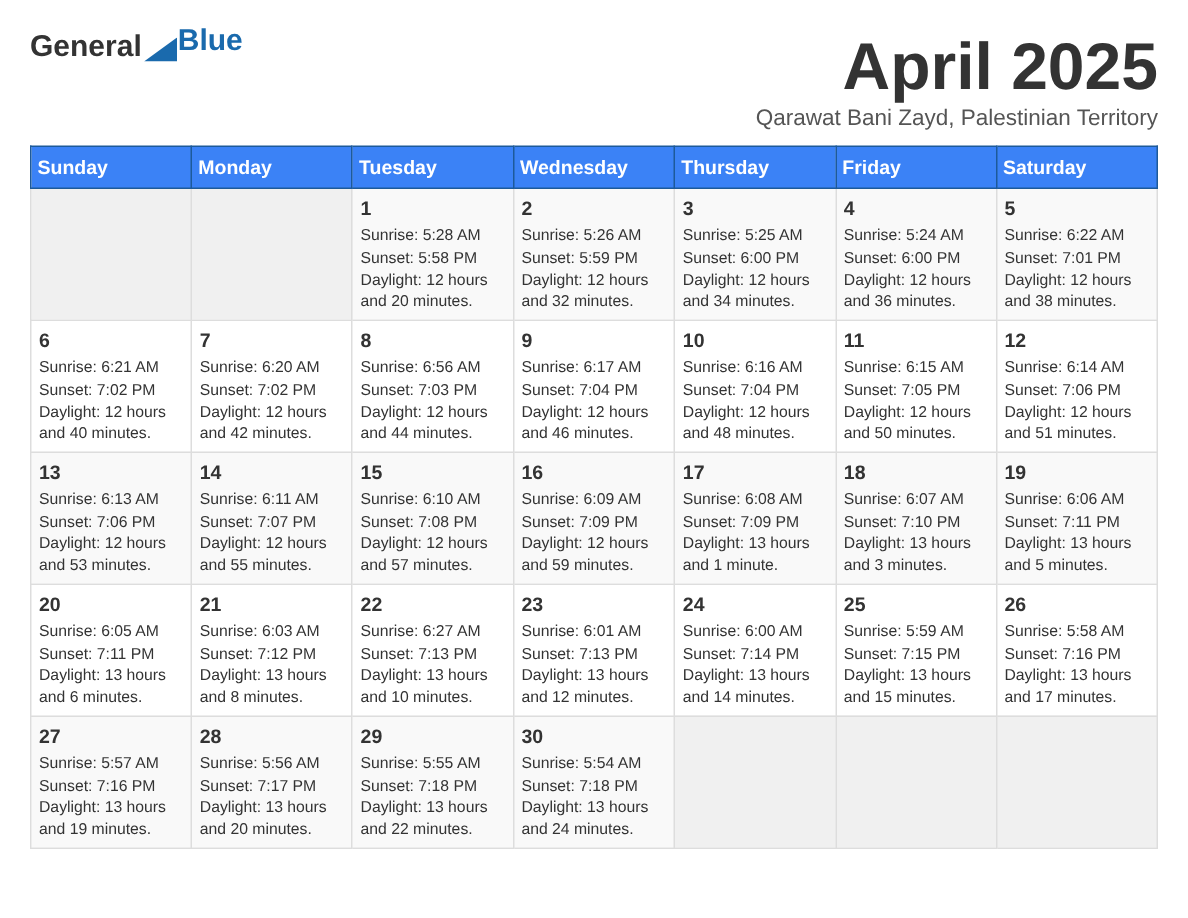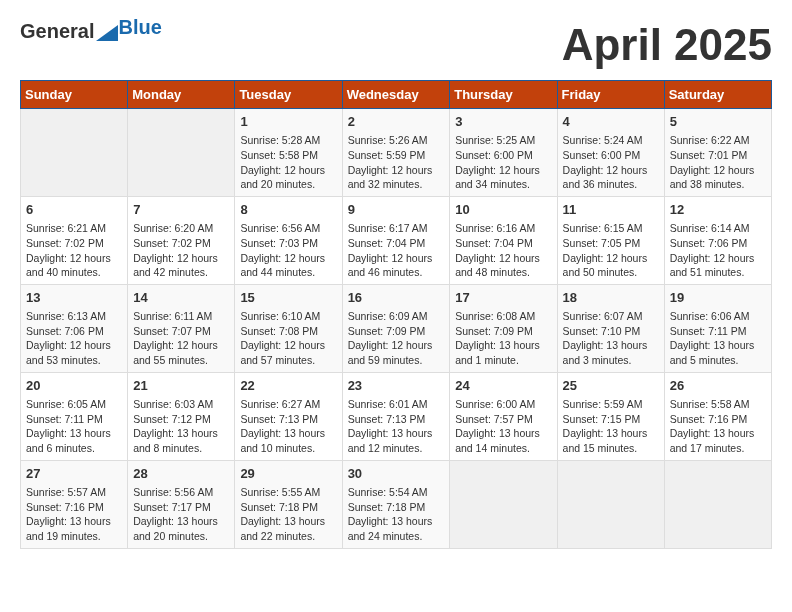"Qarawat Bani Zayd, Palestinian Territory" div.location-title { html: none -> <div>Qarawat Bani Zayd, Palestinian Territory</div> }
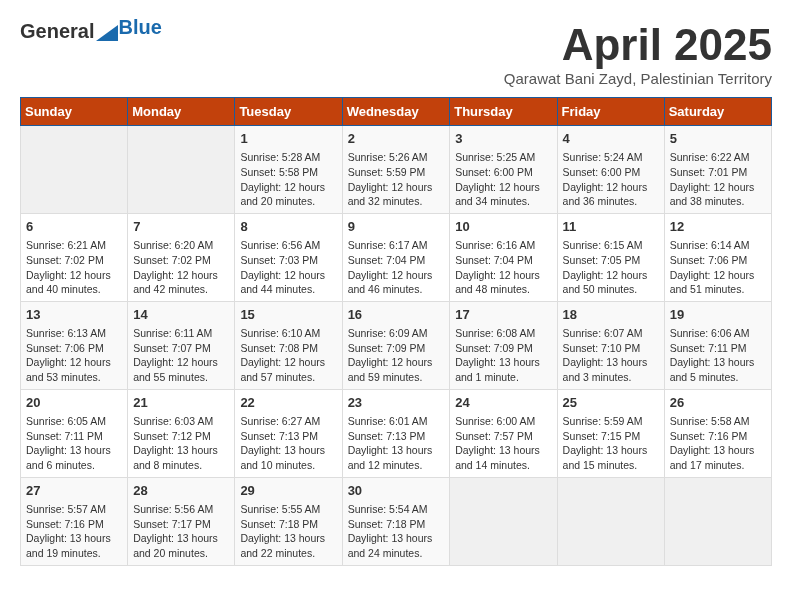"Sunday" .calendar thead tr { background-color: #c2410c -> #3b82f6 }
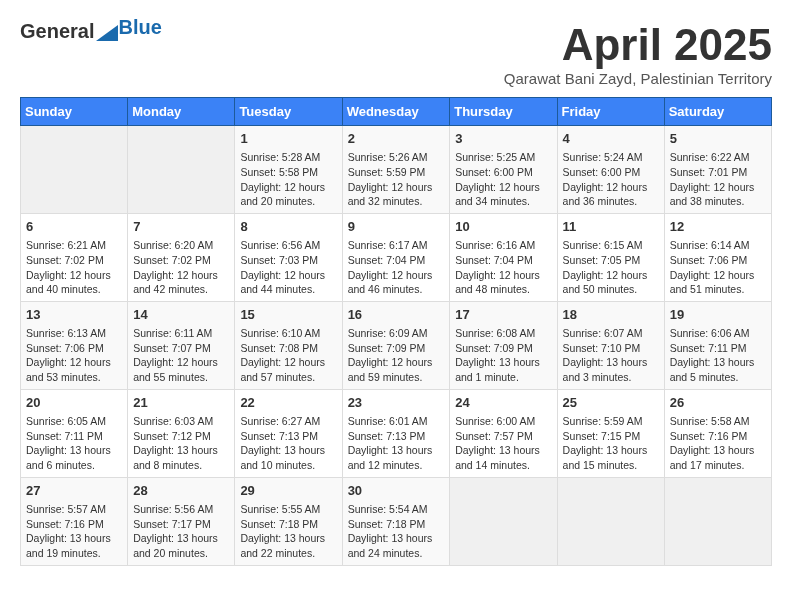"Sunset: 7:57 PM" span { text: 7:57 -> 7:14 }
